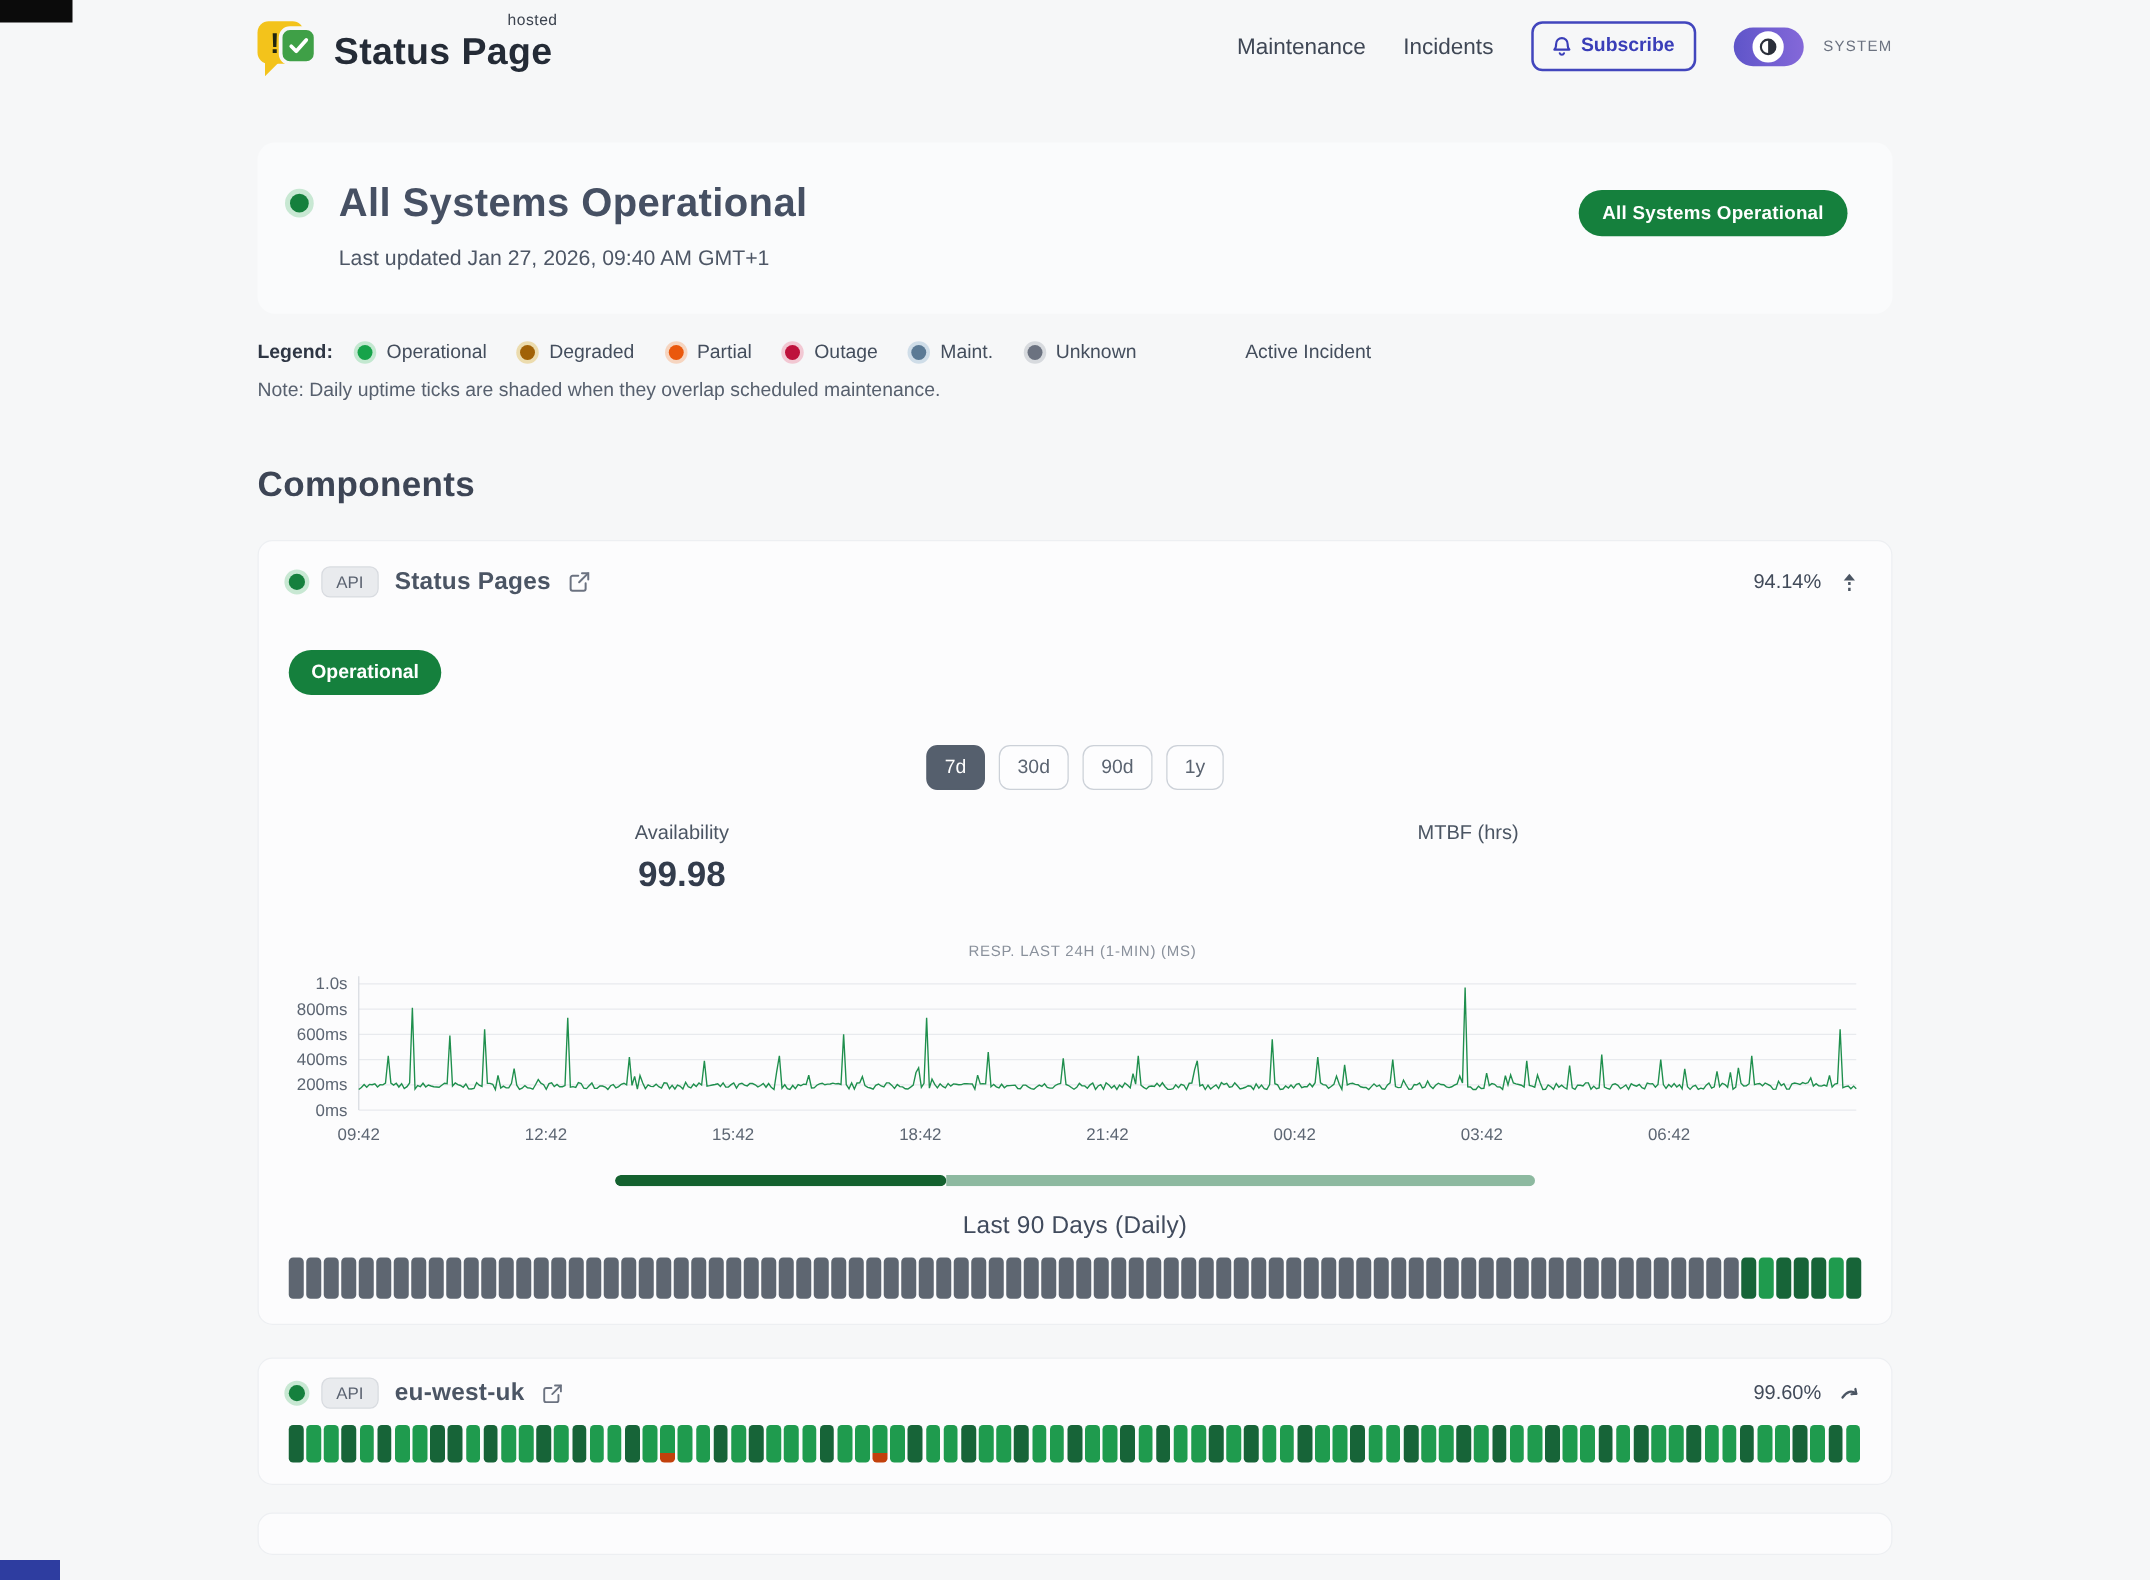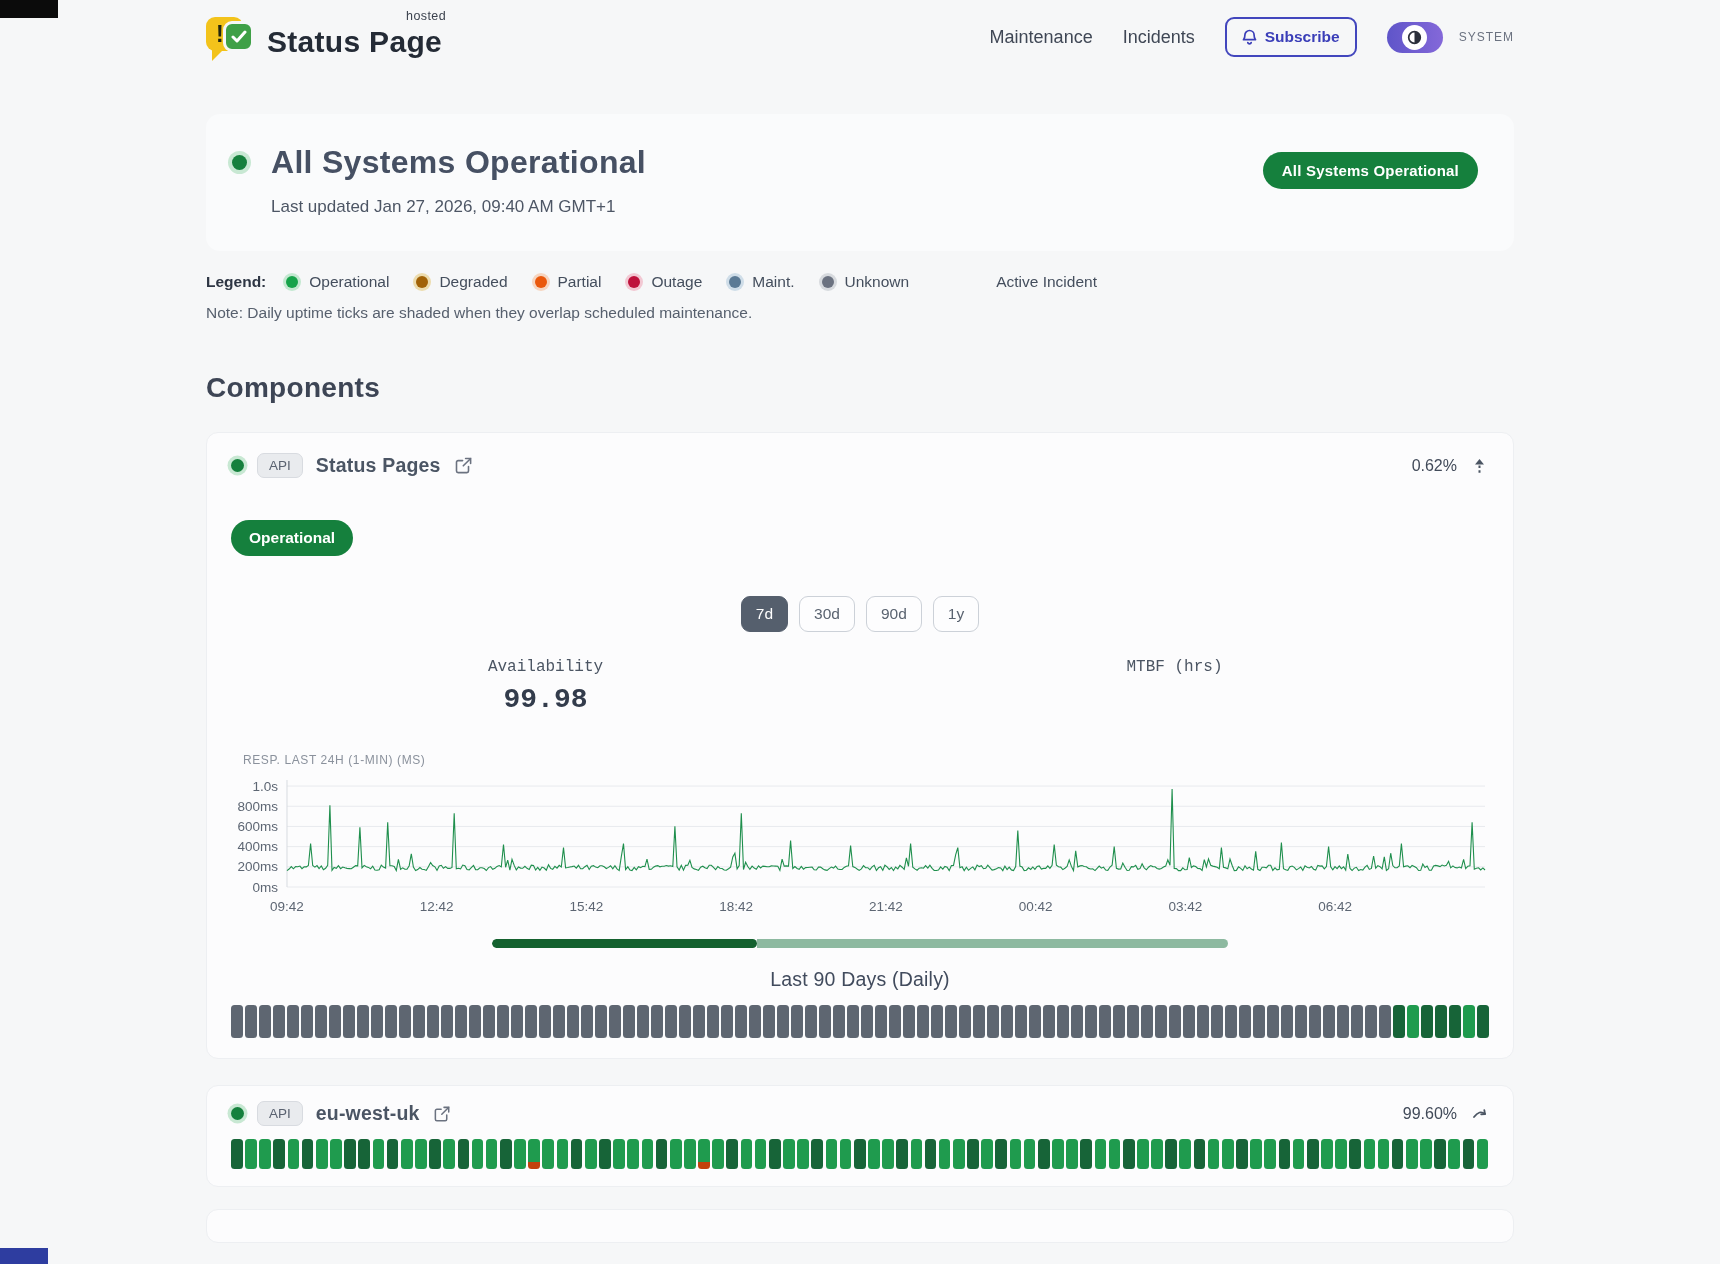"0.62%" span.comp-uptime { text: 0.62% -> 94.14% }
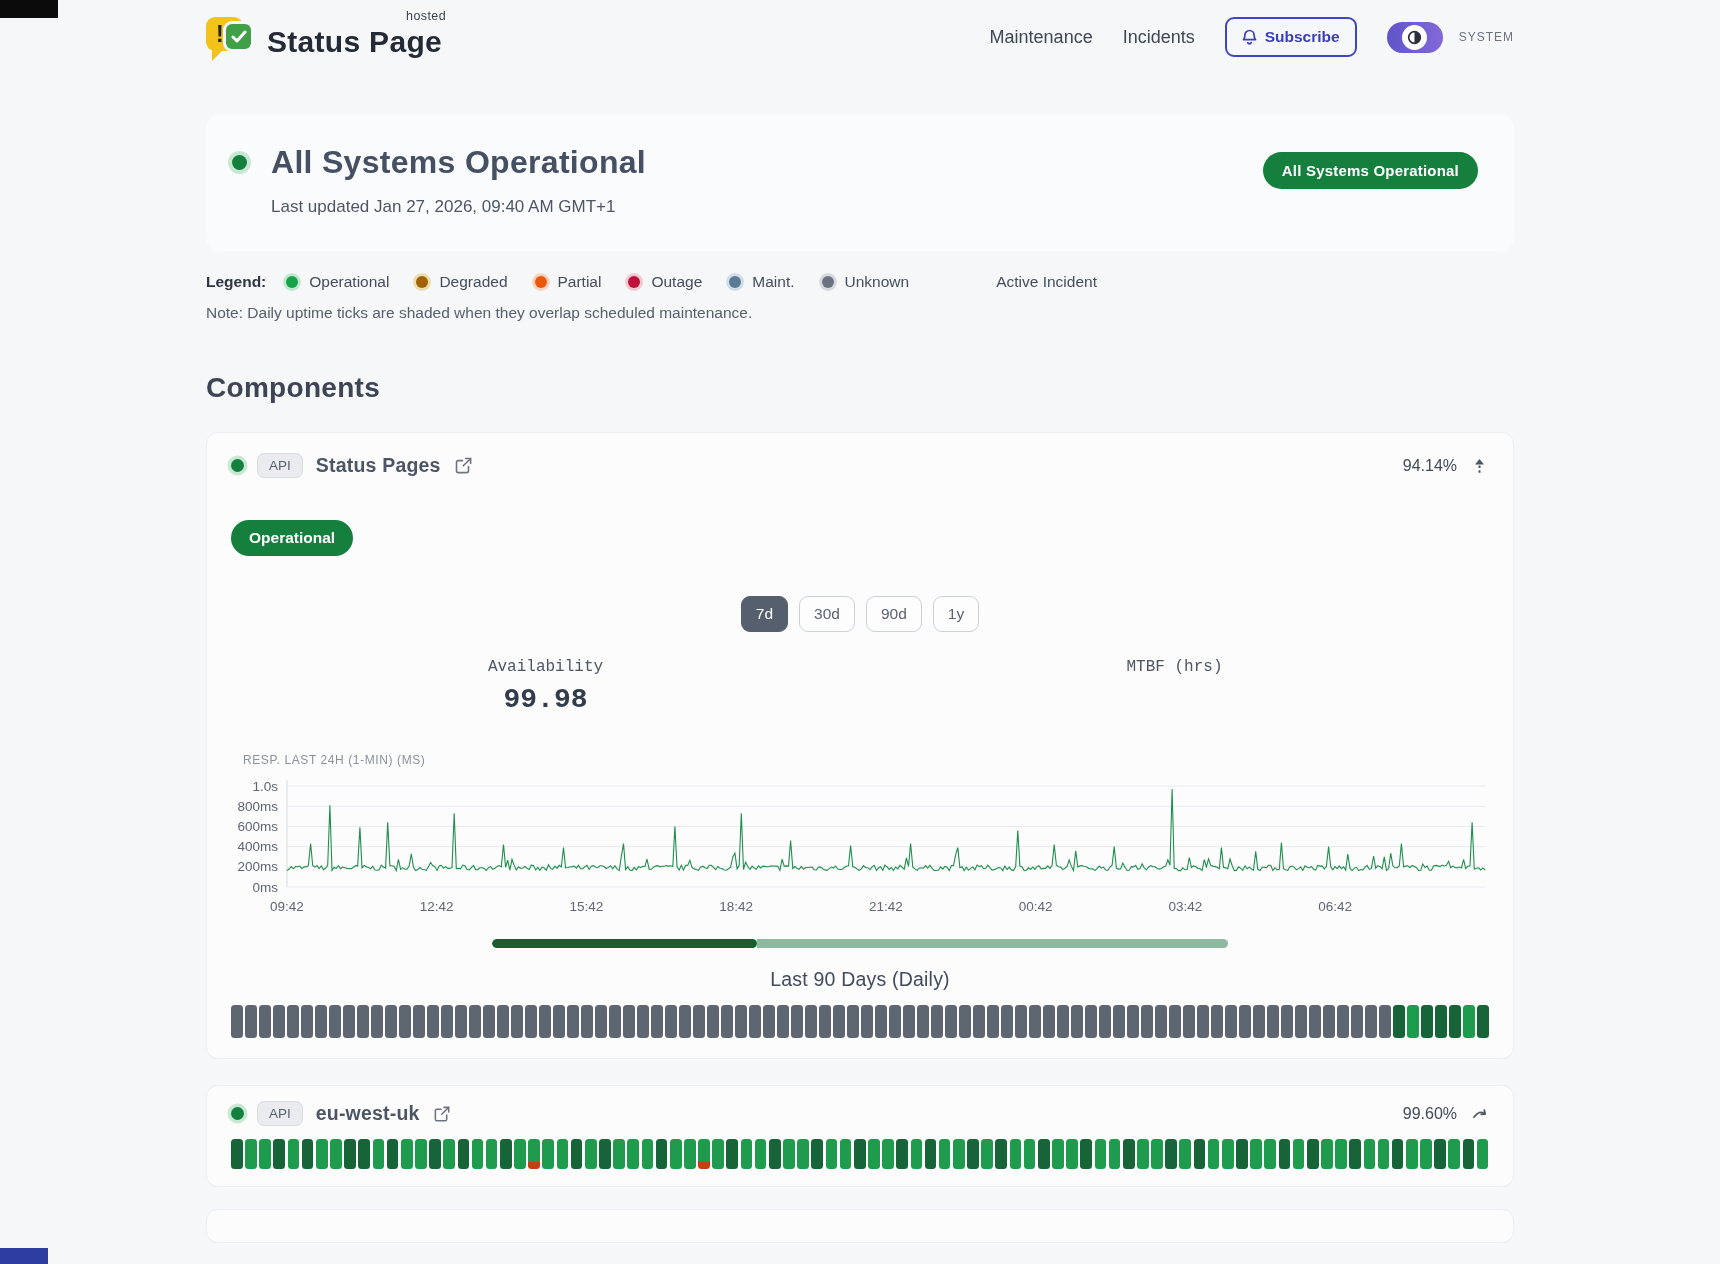"Availability" .stat { font-family: Liberation Mono, monospace -> none }
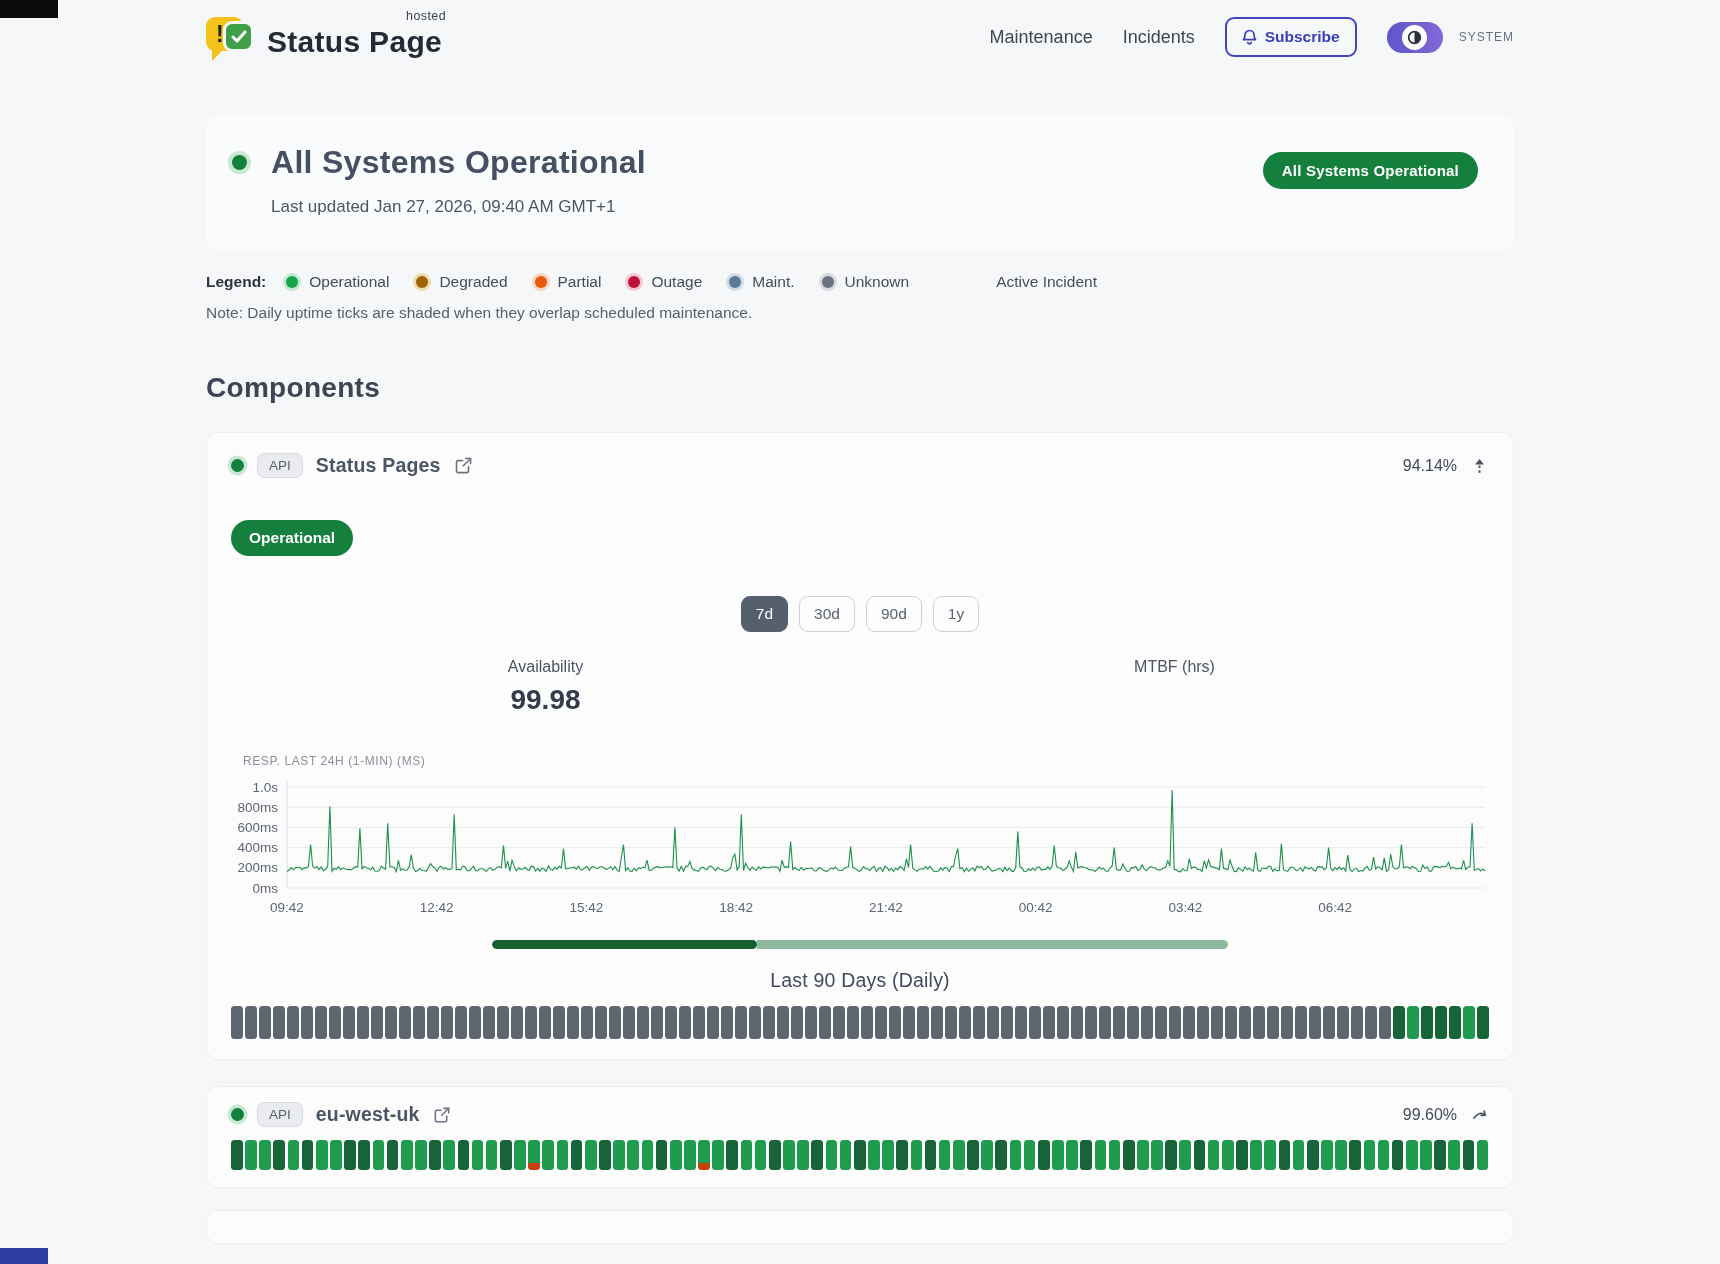"RESP. LAST 24H (1-MIN) (MS)" .chart-block { text-align: none -> center }
